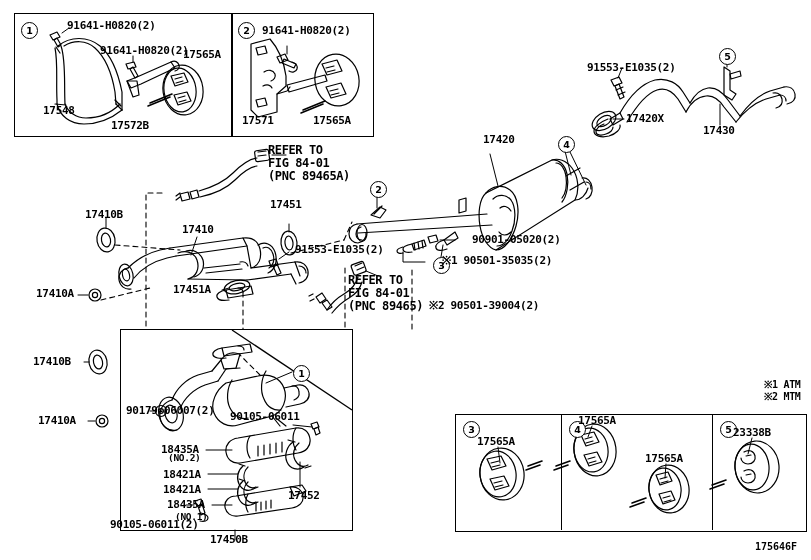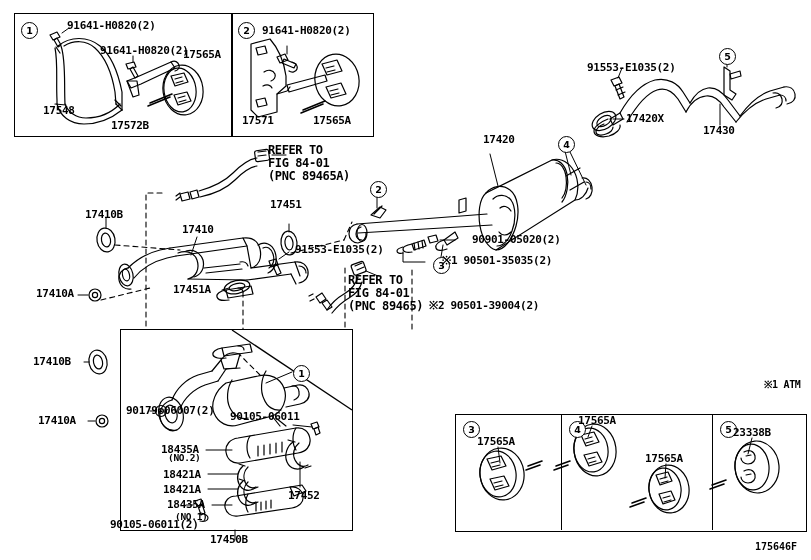"※2 MTM" div.lbl { html: none -> <div> <span>※2</span><span> </span><span>MTM</span> </div> }
